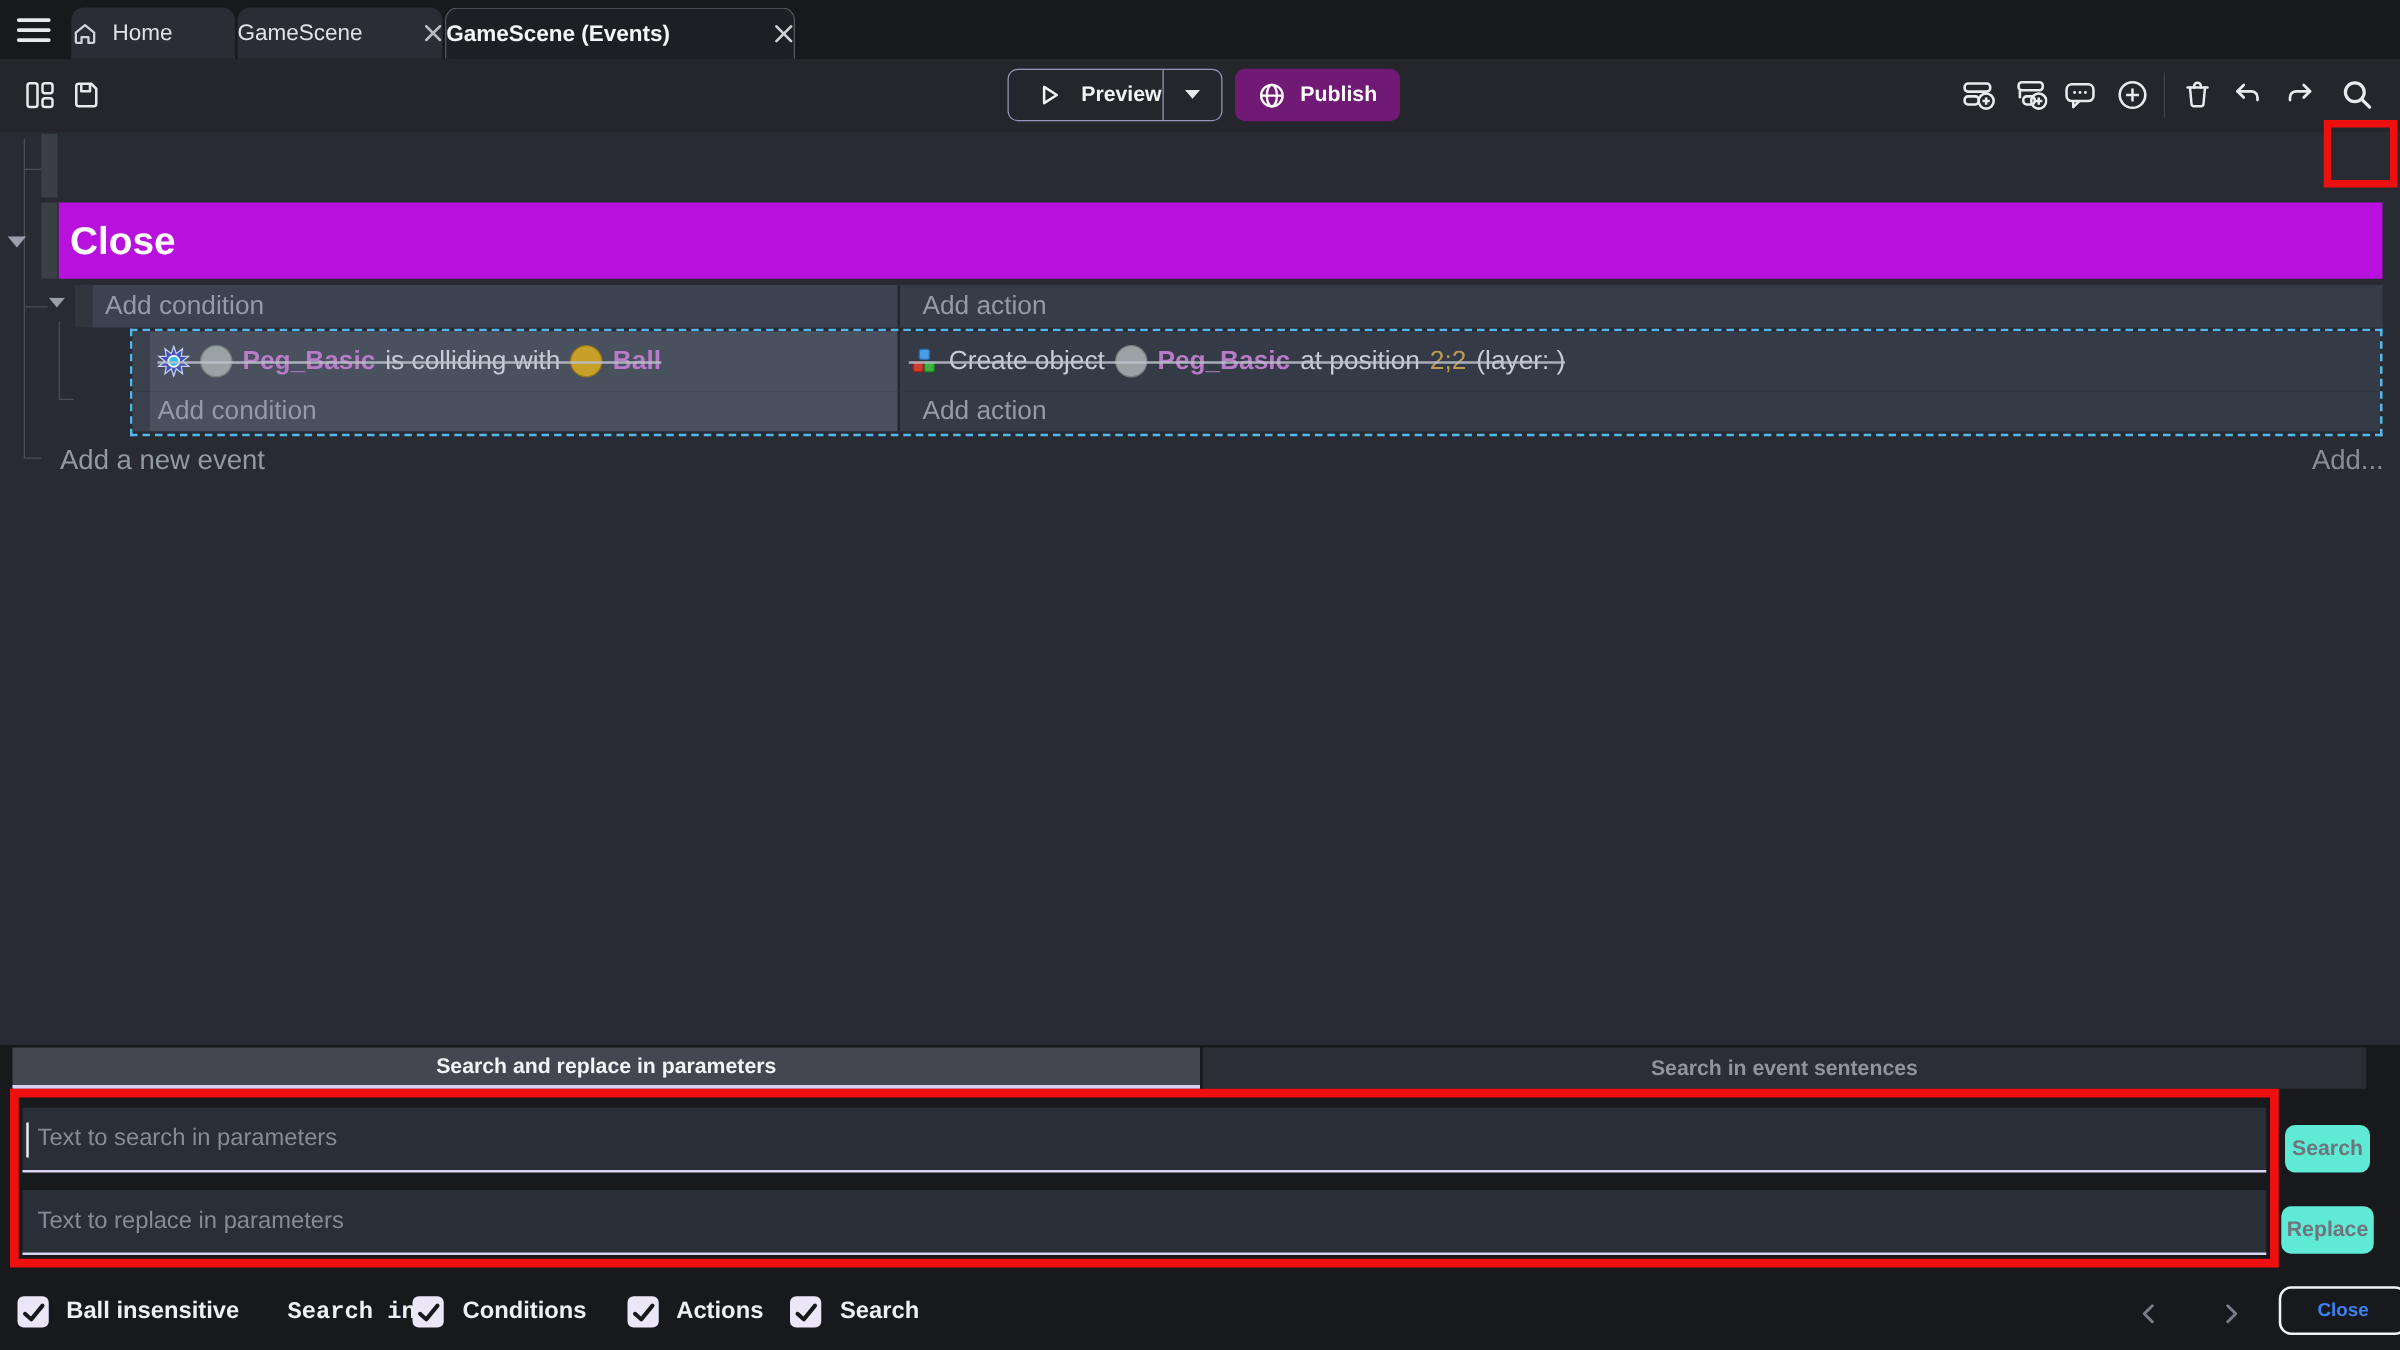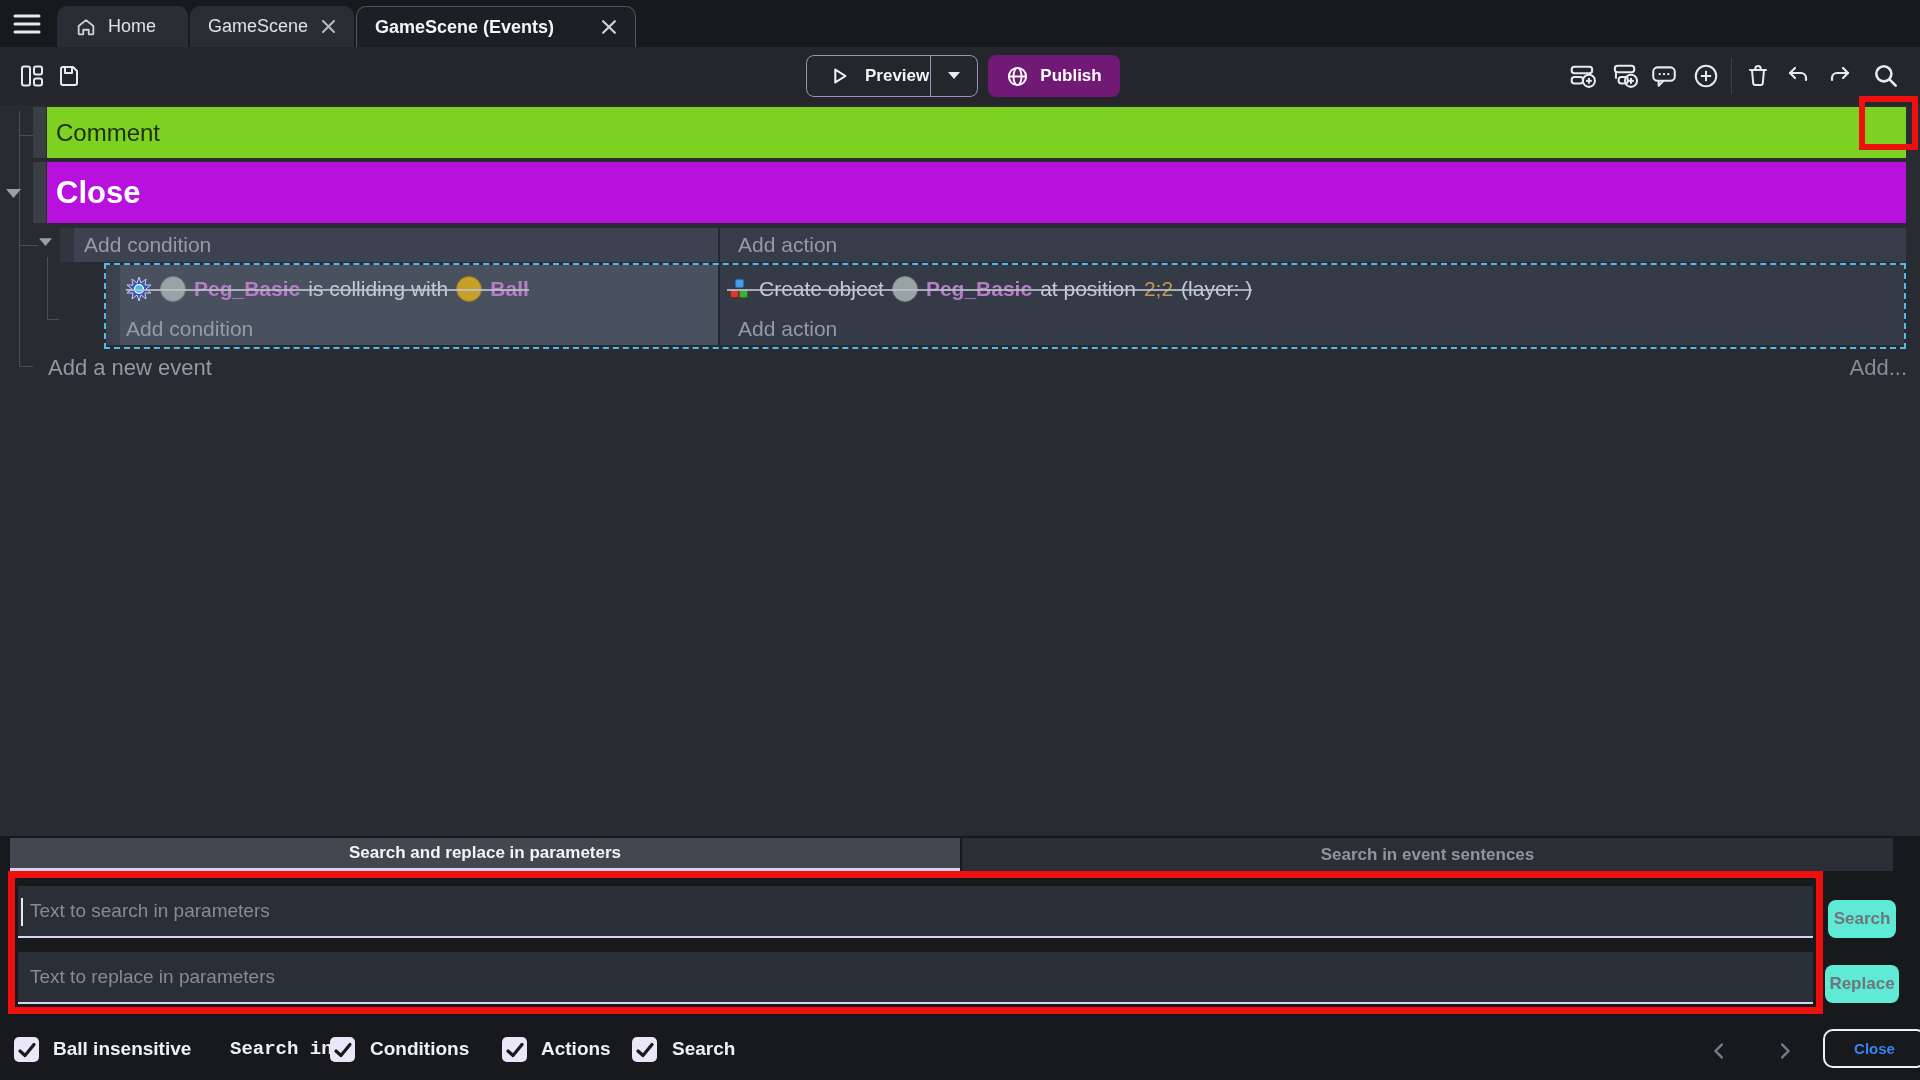"Home" .tab { padding: 0 18px -> 0 0 }
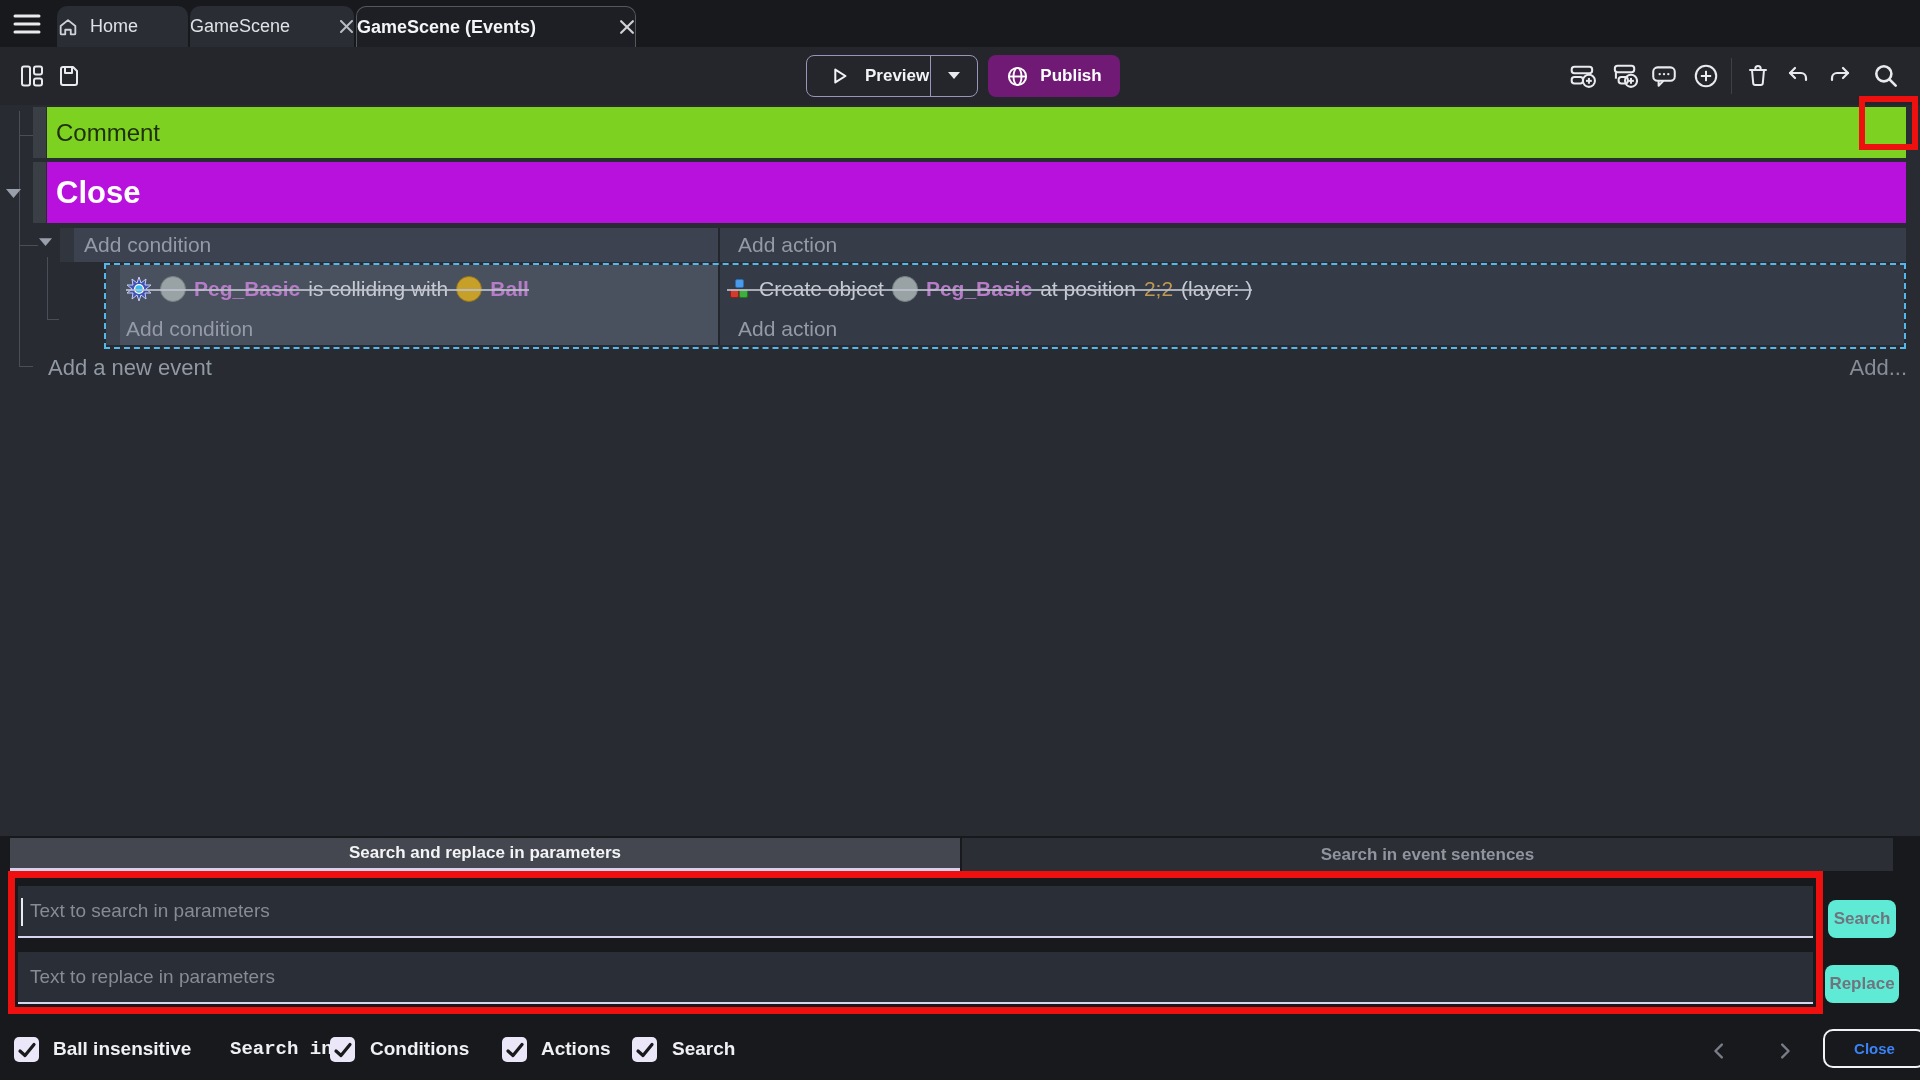"Comment" div.comment-row { html: <div> <span>Comment</span> </div> -> none }
